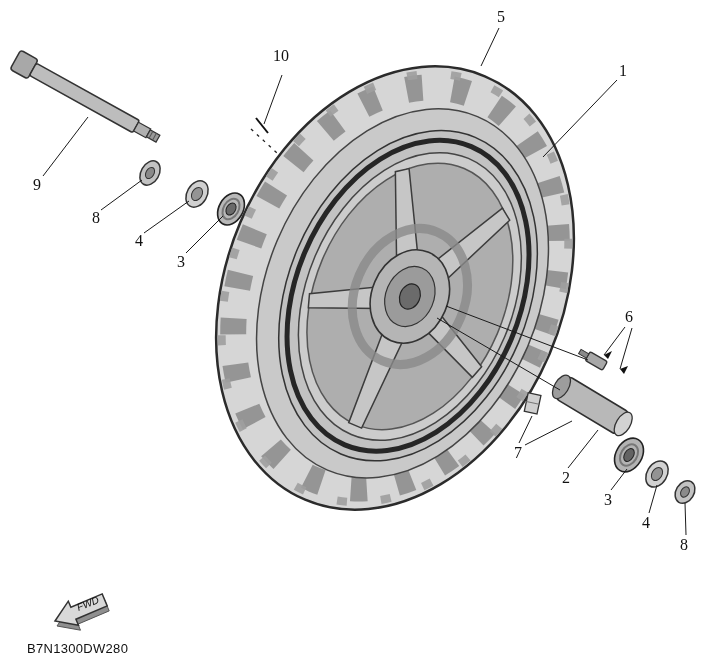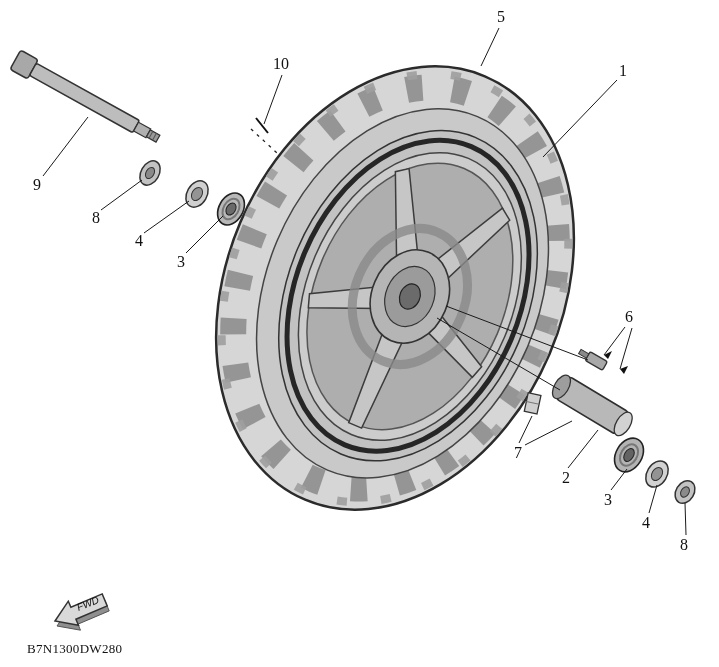"10" div.callout { top: 64px -> 56px }
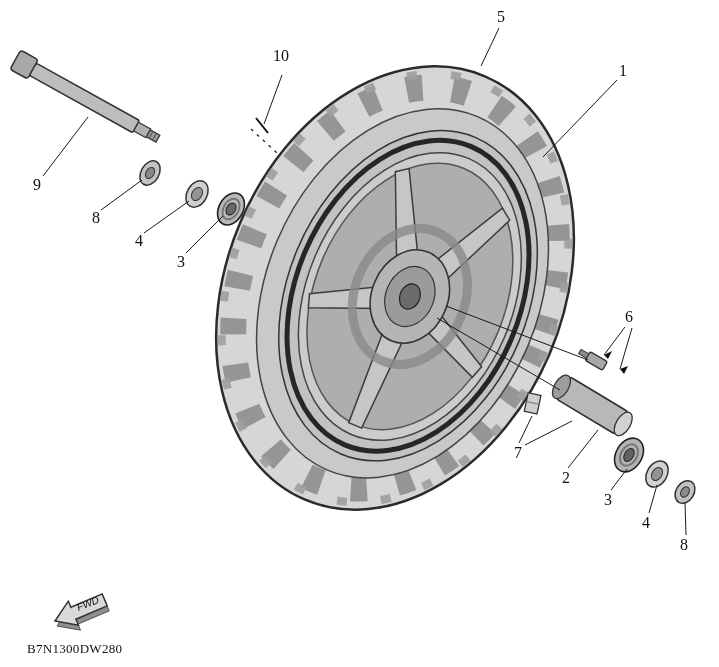"B7N1300DW280" .part-code { font-family: Liberation Serif, serif -> Liberation Sans, sans-serif }
